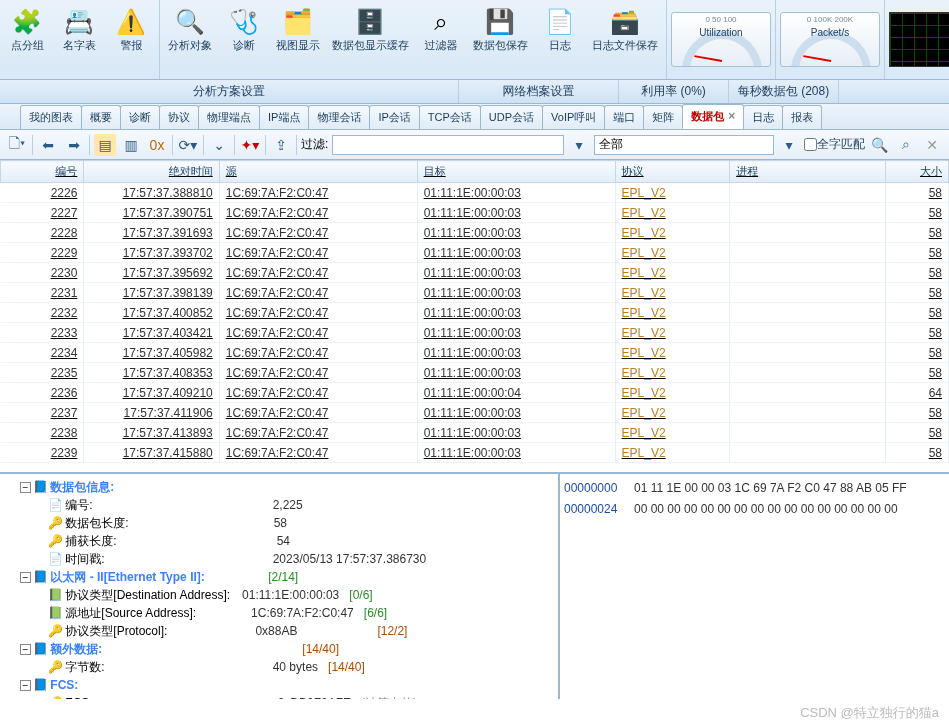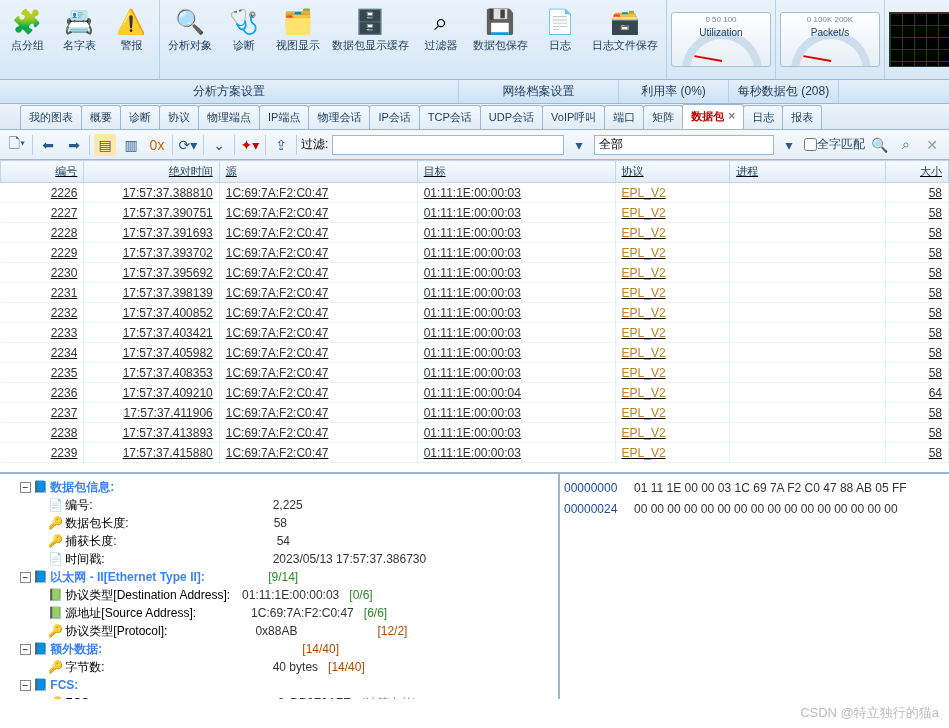"[9/14]" span.tn-br1 { text: 9/14 -> 2/14 }
